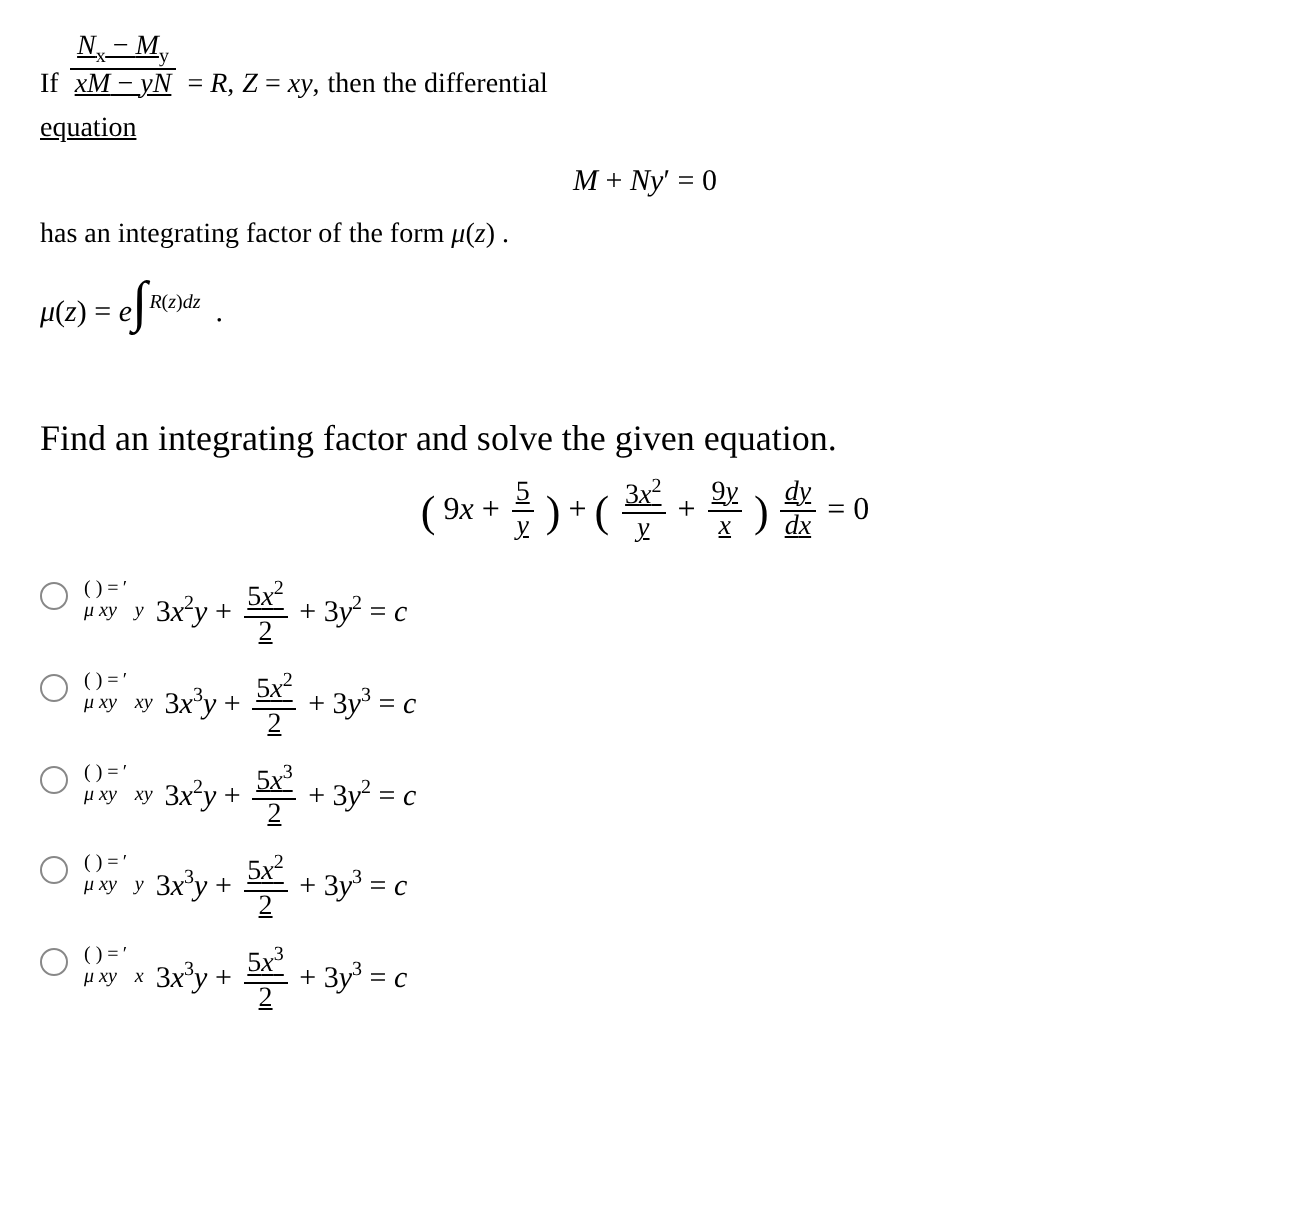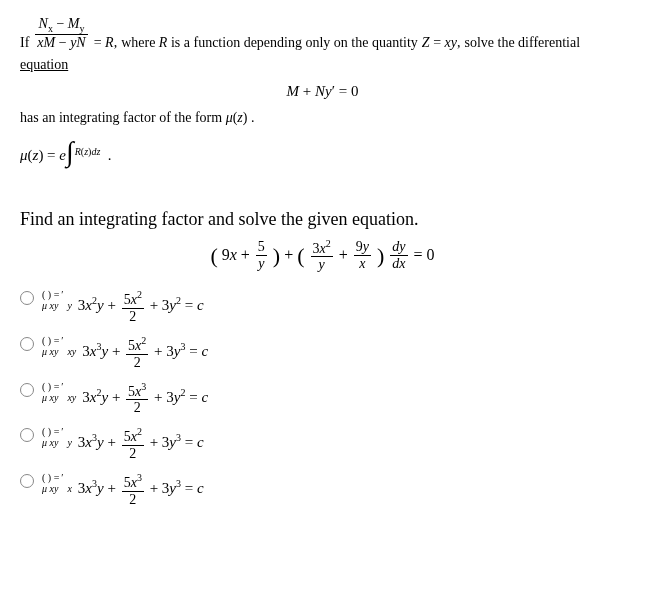"Nx − My" .frac .num, .frac .den { text-decoration: none -> underline }
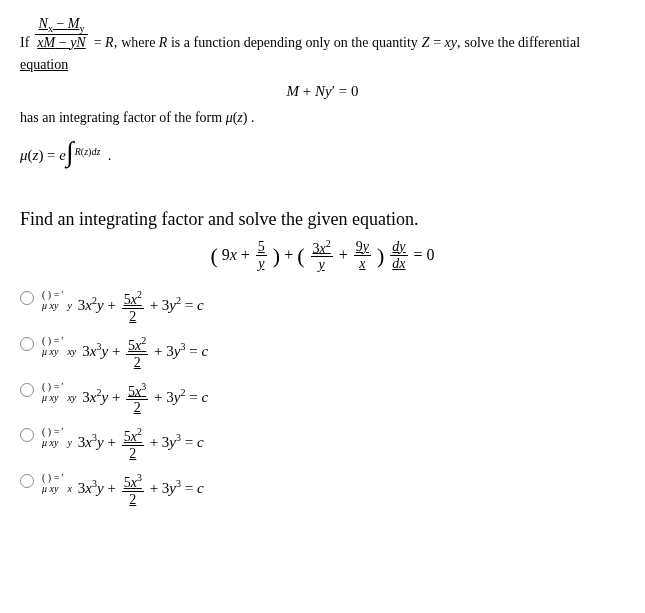"where R is a function" span { html: <span>where <span>R</span> is a function depending only on the quantity</span> -> none }
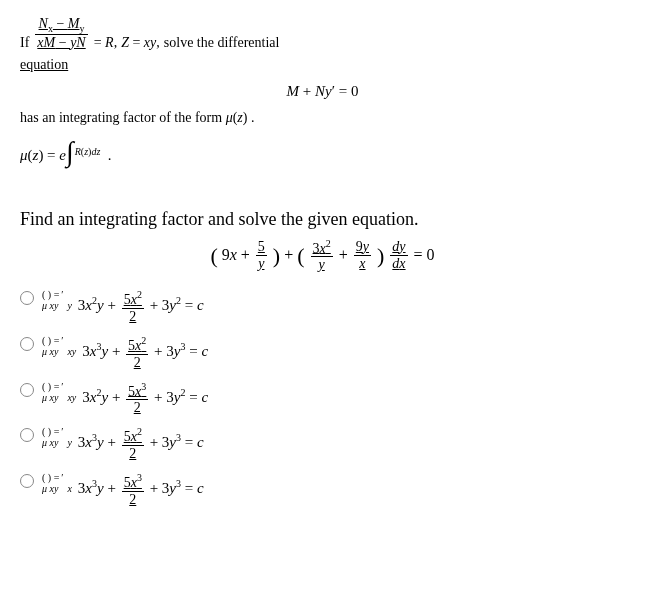"solve the differential" span { text: solve -> then }
